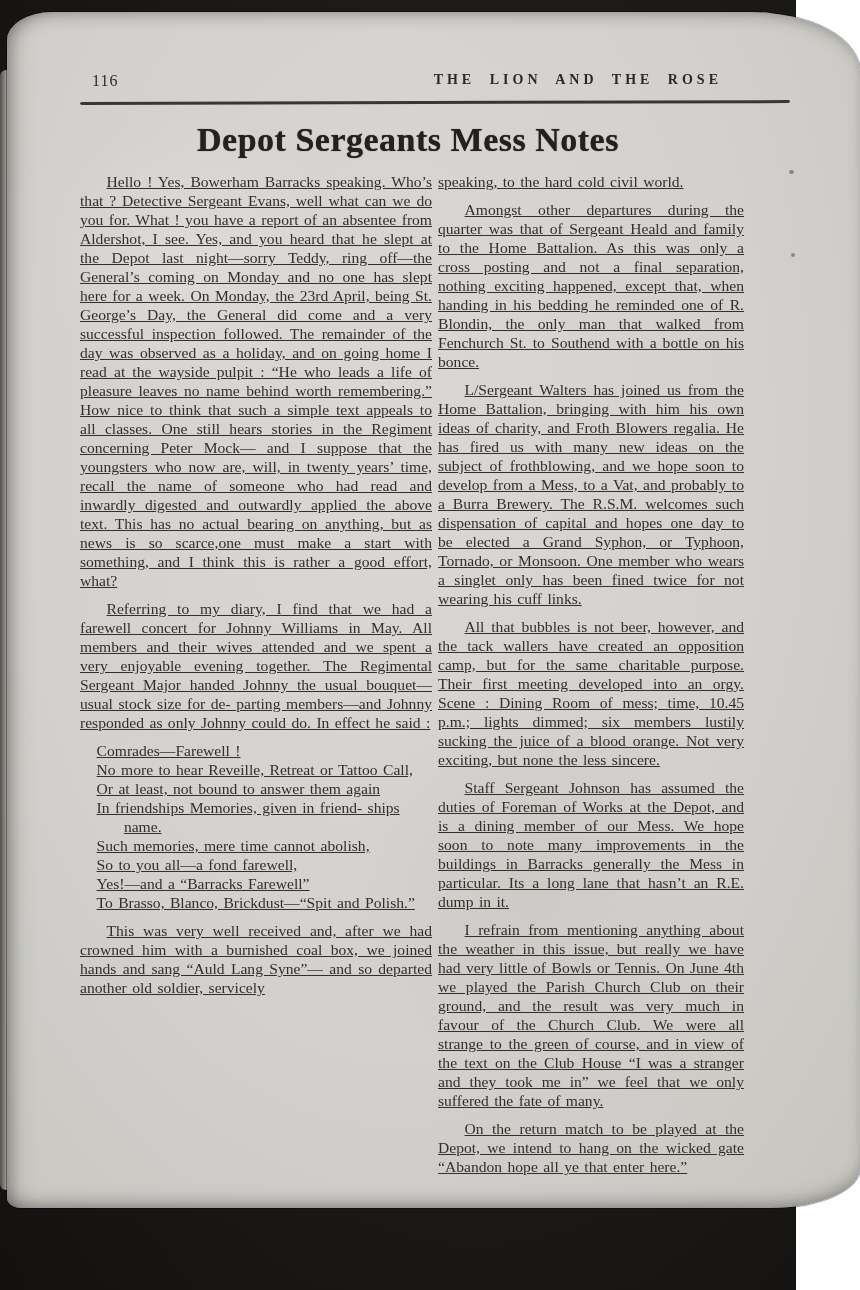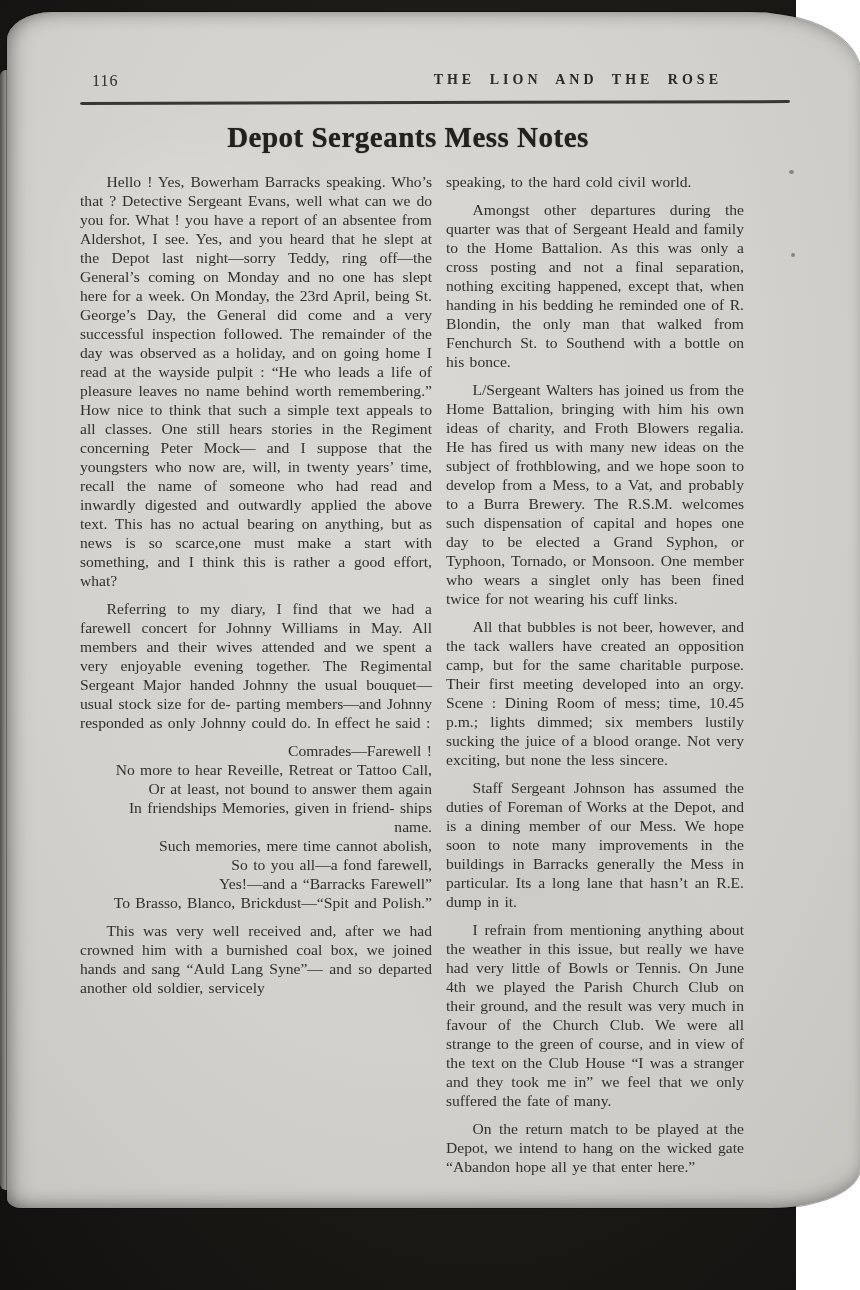"Depot Sergeants Mess Notes" .article-title { font-size: 29px -> 34px }
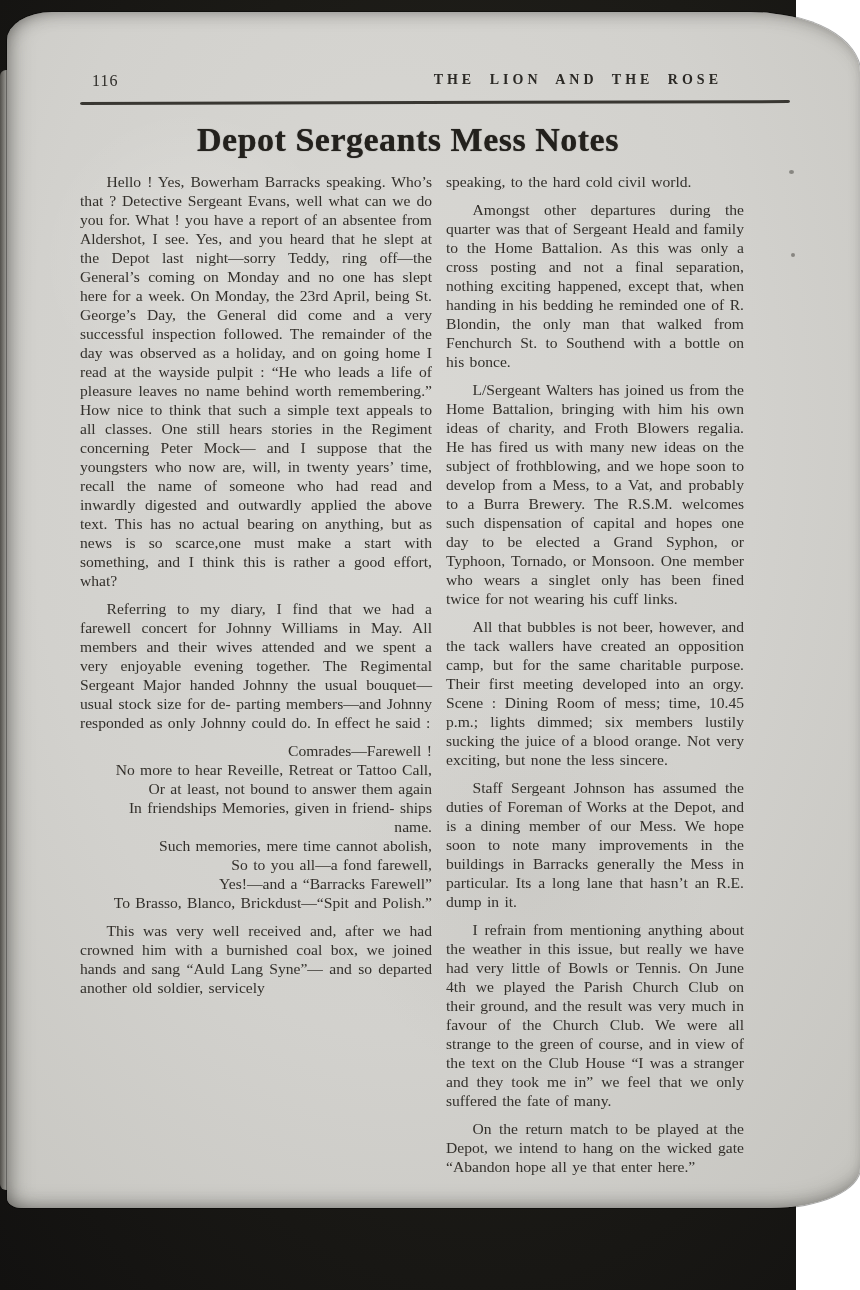"Hello ! Yes, Bowerham Barracks" .columns { gap: 14px -> 6px; text-decoration: none -> underline }
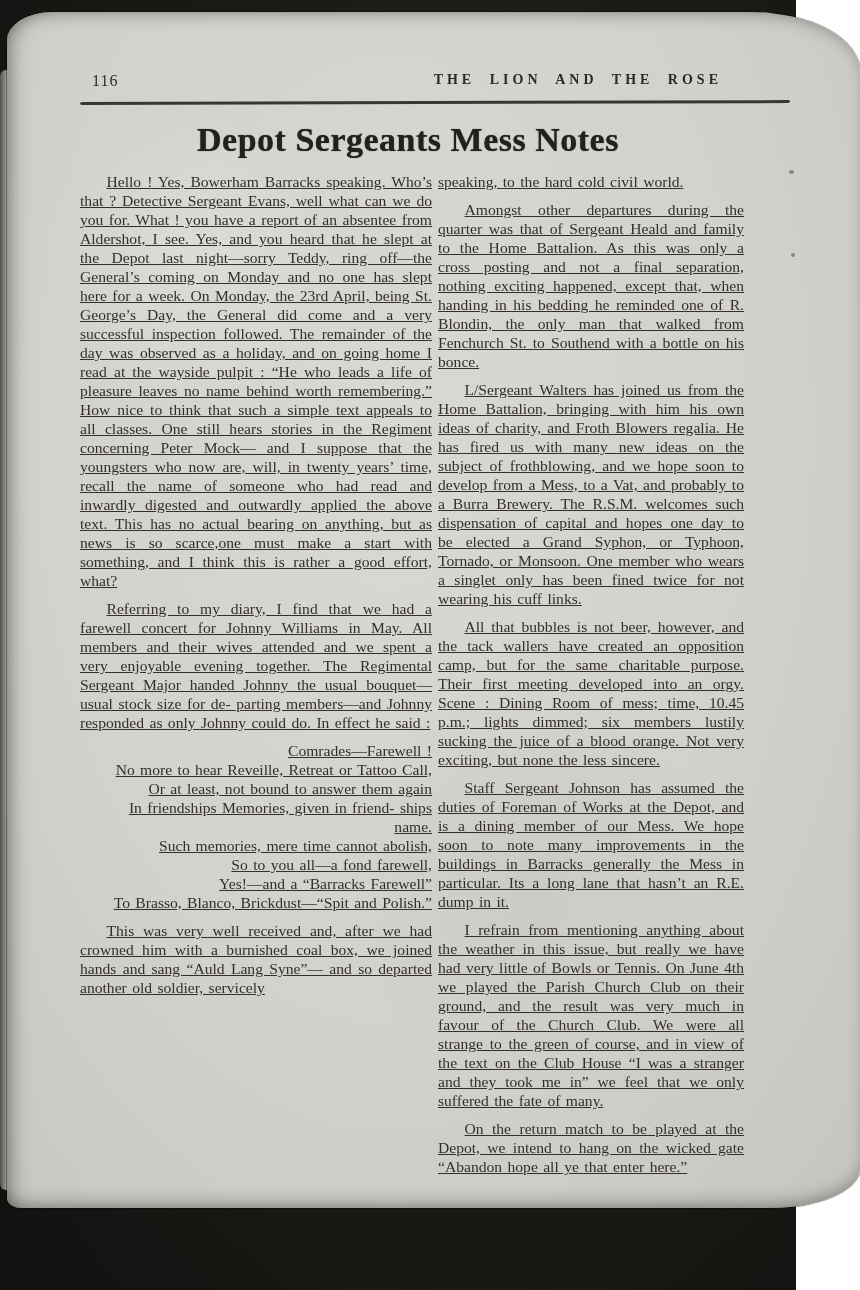"Comrades—Farewell !" .verse-line { text-align: right -> left }
